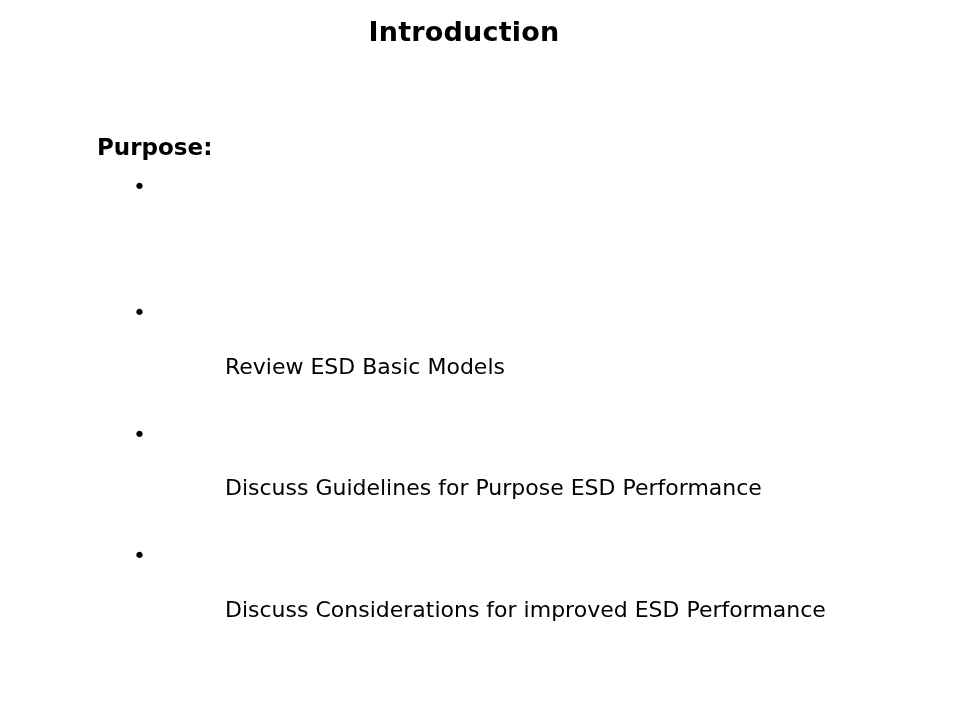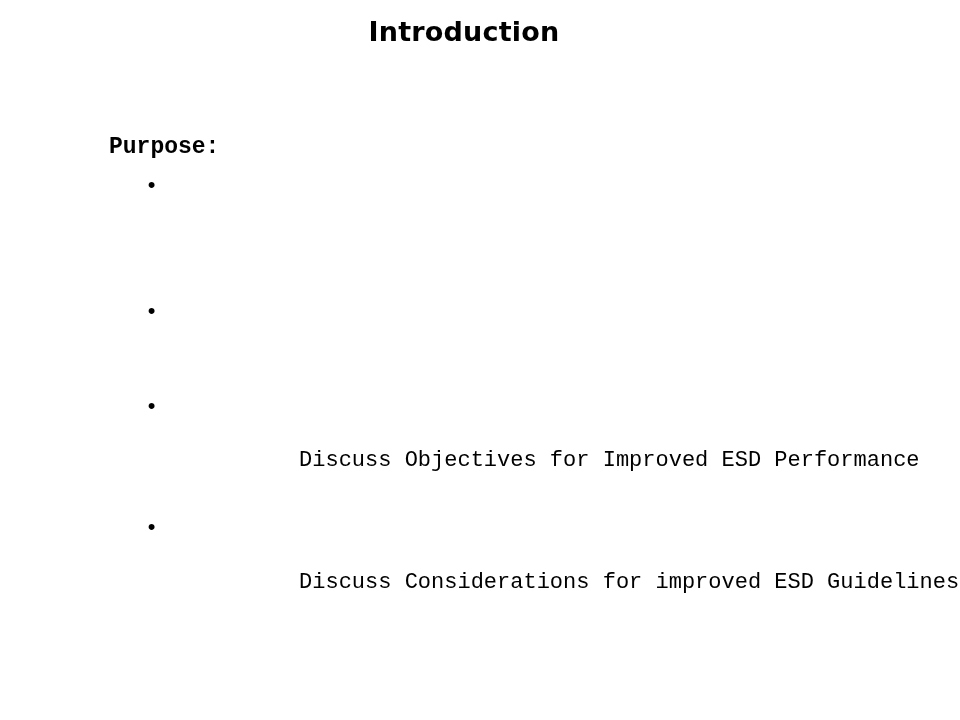"Purpose:" .section { font-family: Liberation Mono, monospace -> none; margin: 0 0 0 12px -> 0 0 0 0 }
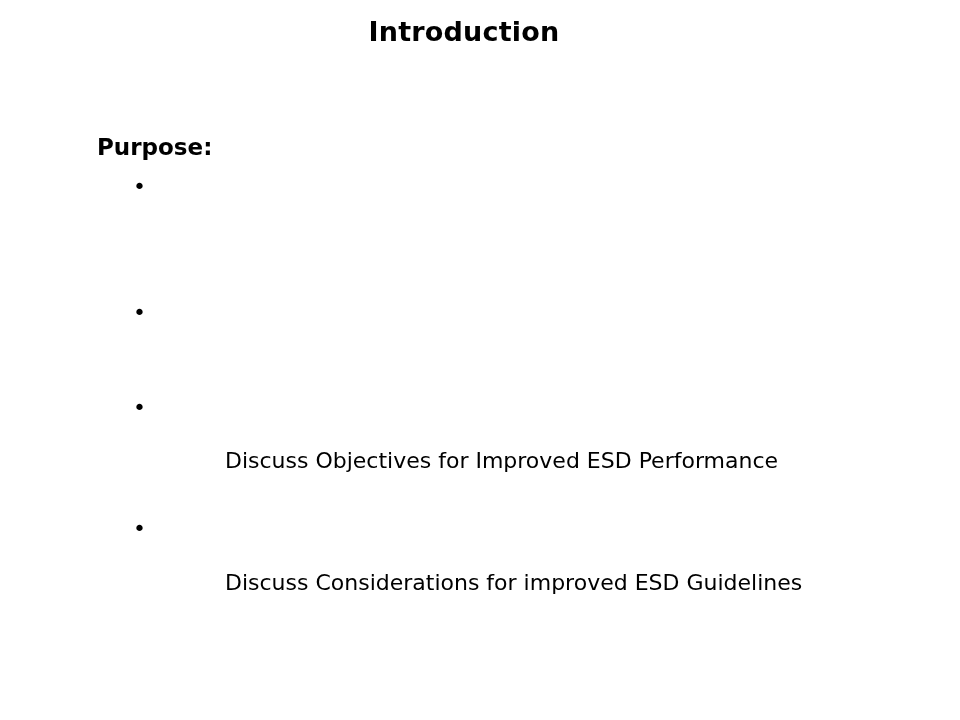"Review ESD Basic Models" span.bullet-text { html: none -> <span>Review ESD Basic Models</span> }
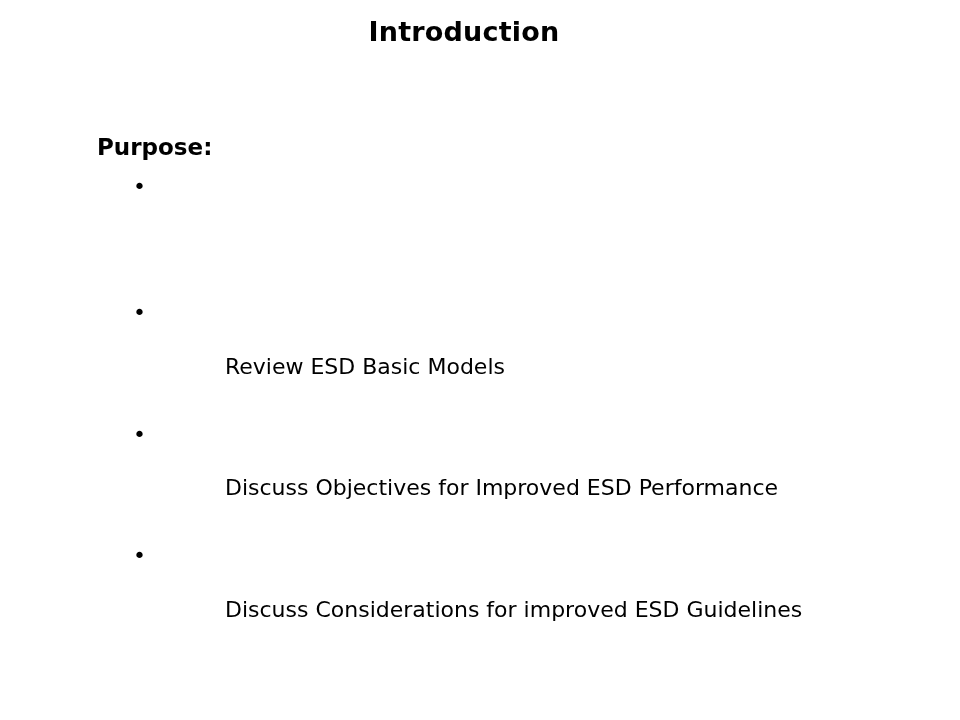"Discuss Objectives for Improved ESD" span.bullet-text { text: Objectives for Improved -> Guidelines for Purpose }
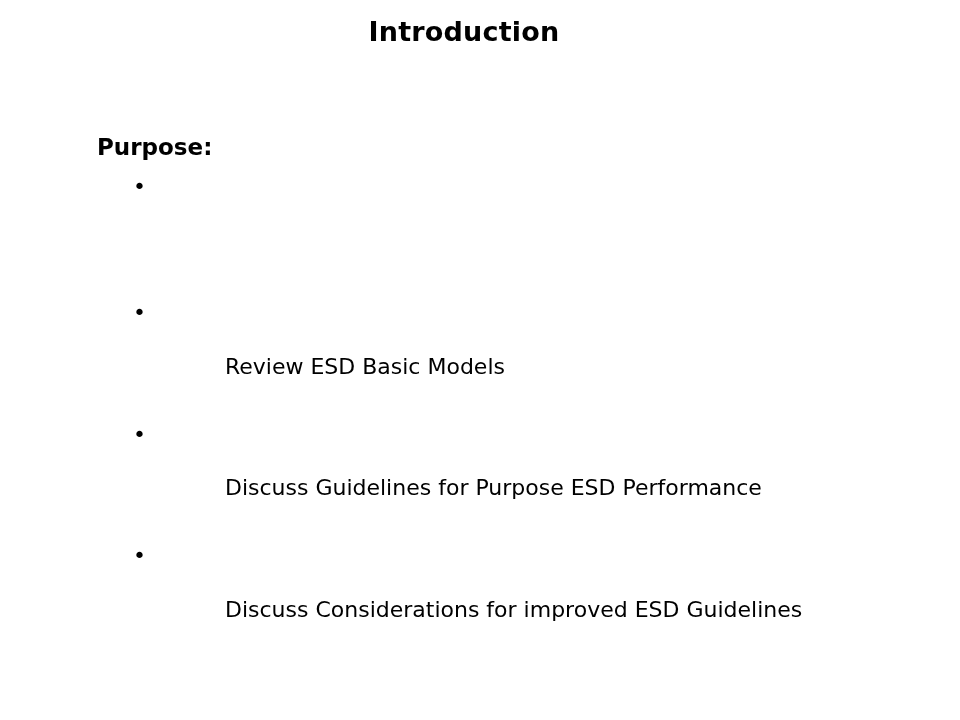"Discuss Considerations for improved ESD" span.bullet-text { text: Guidelines -> Performance }
